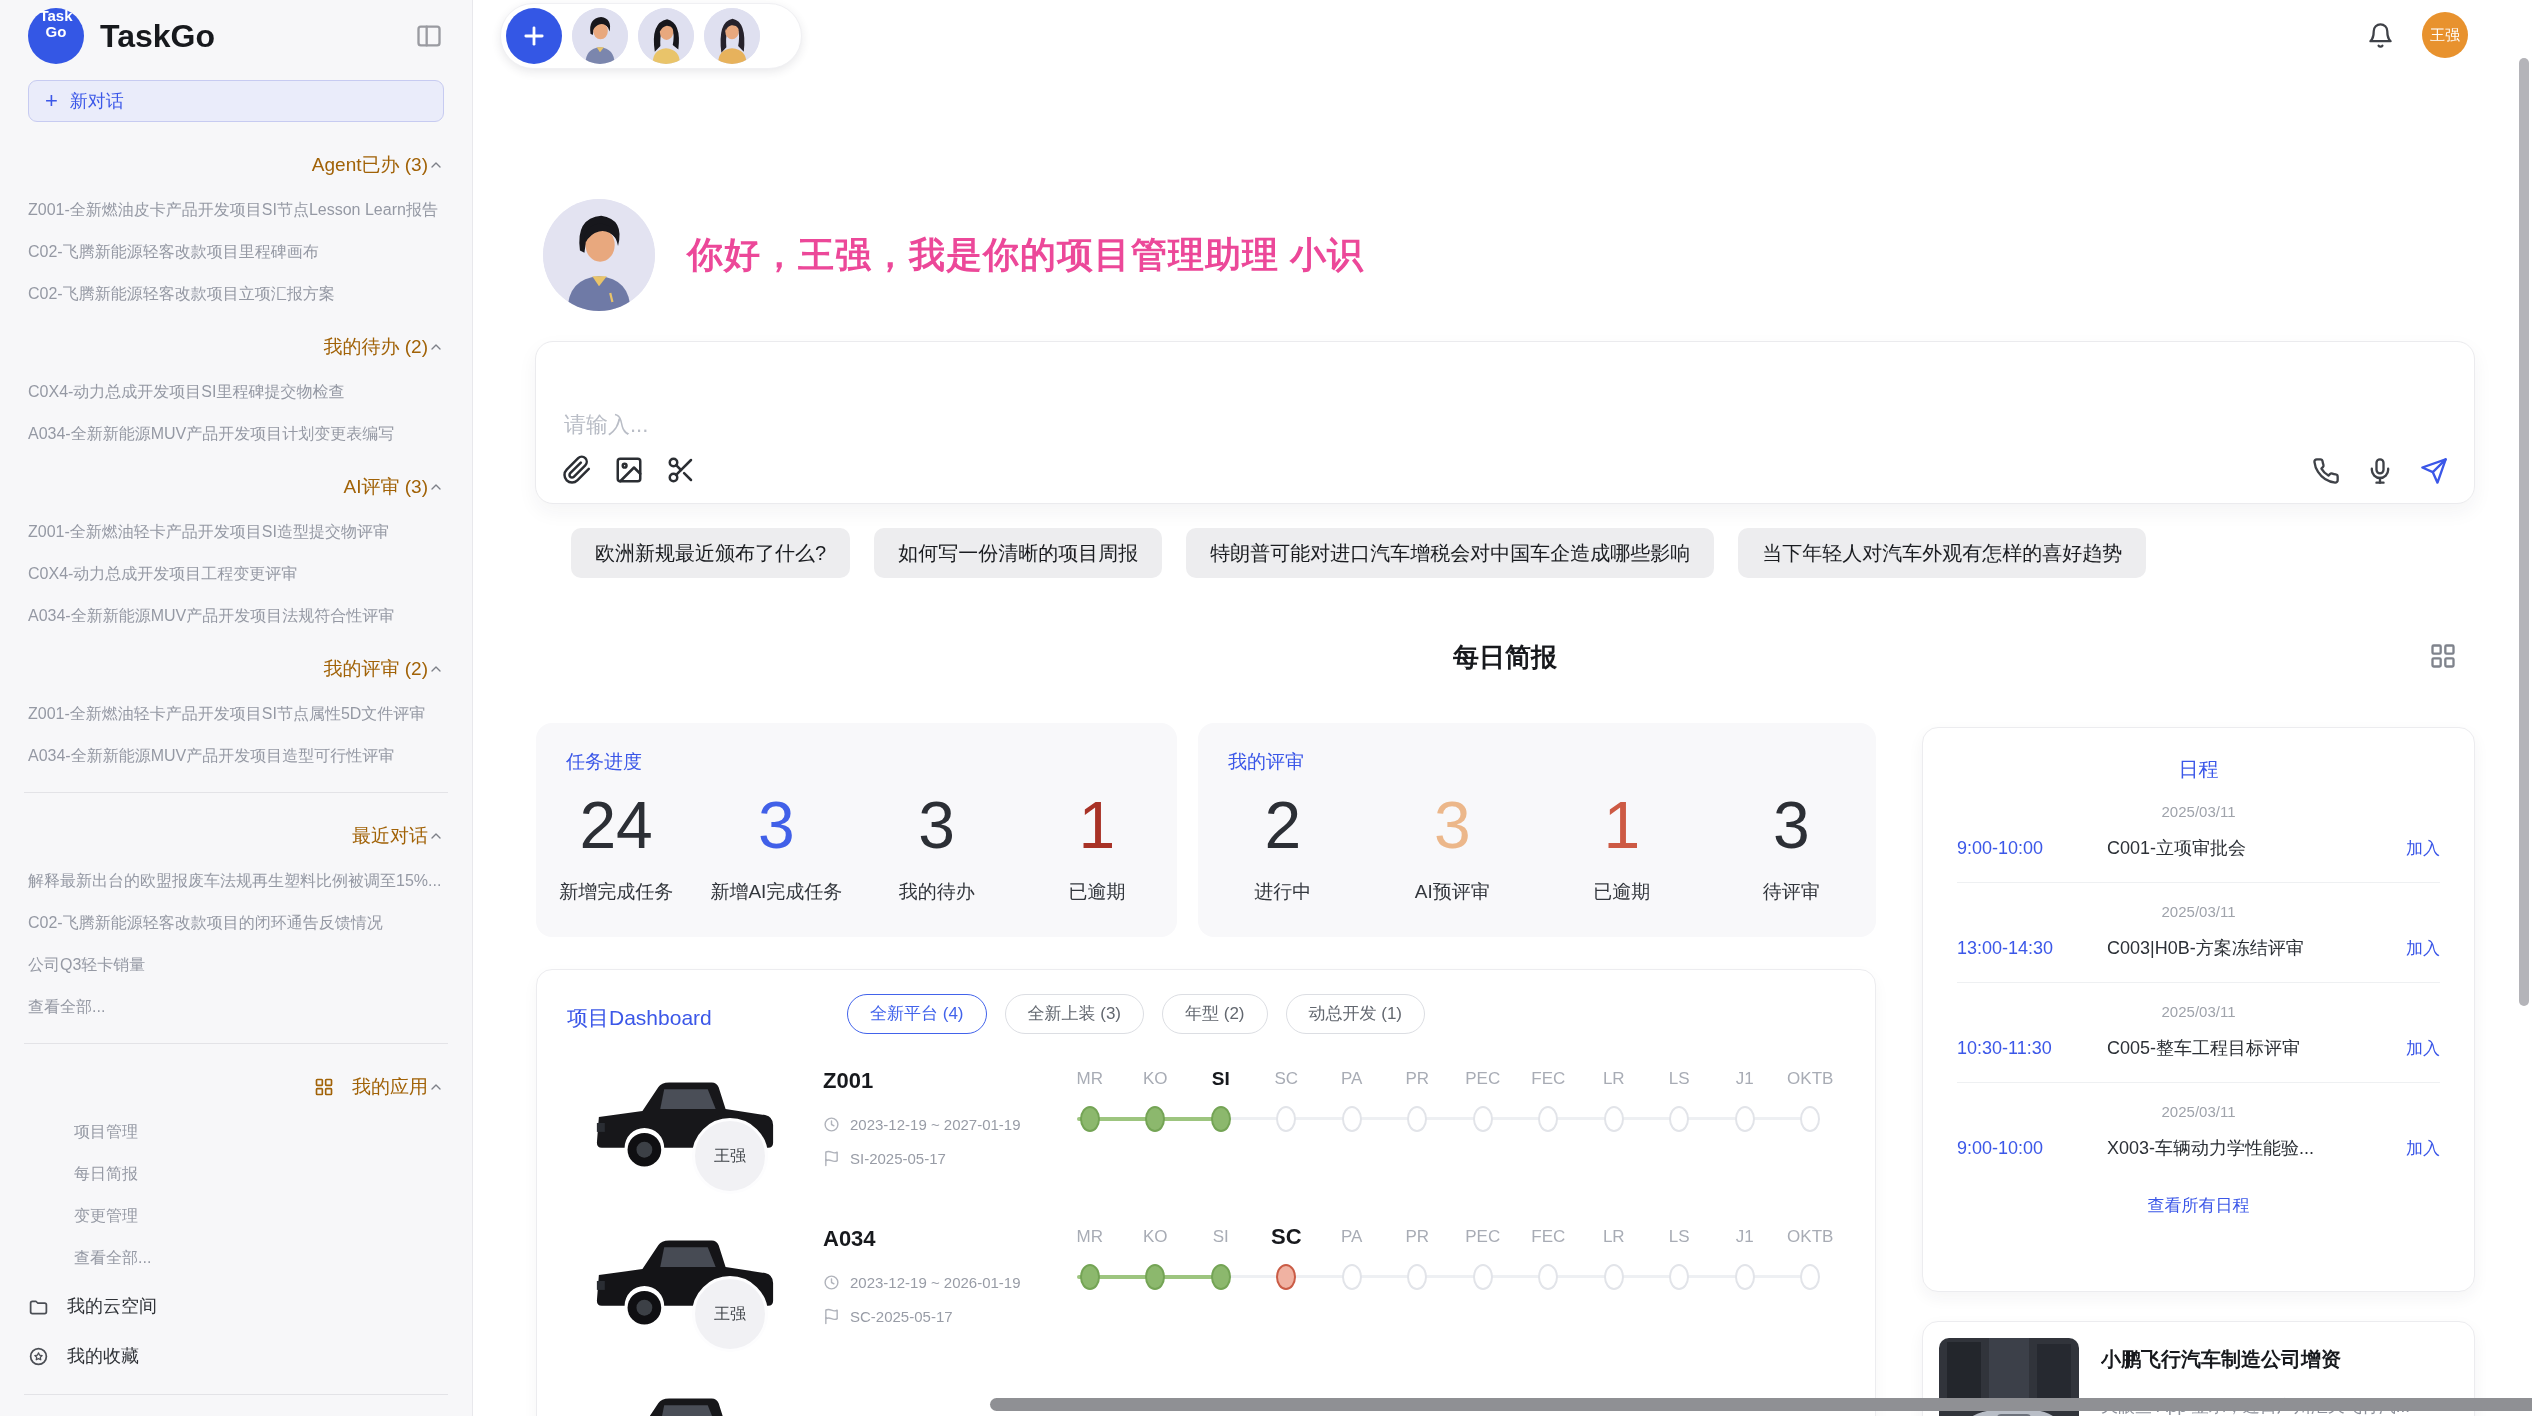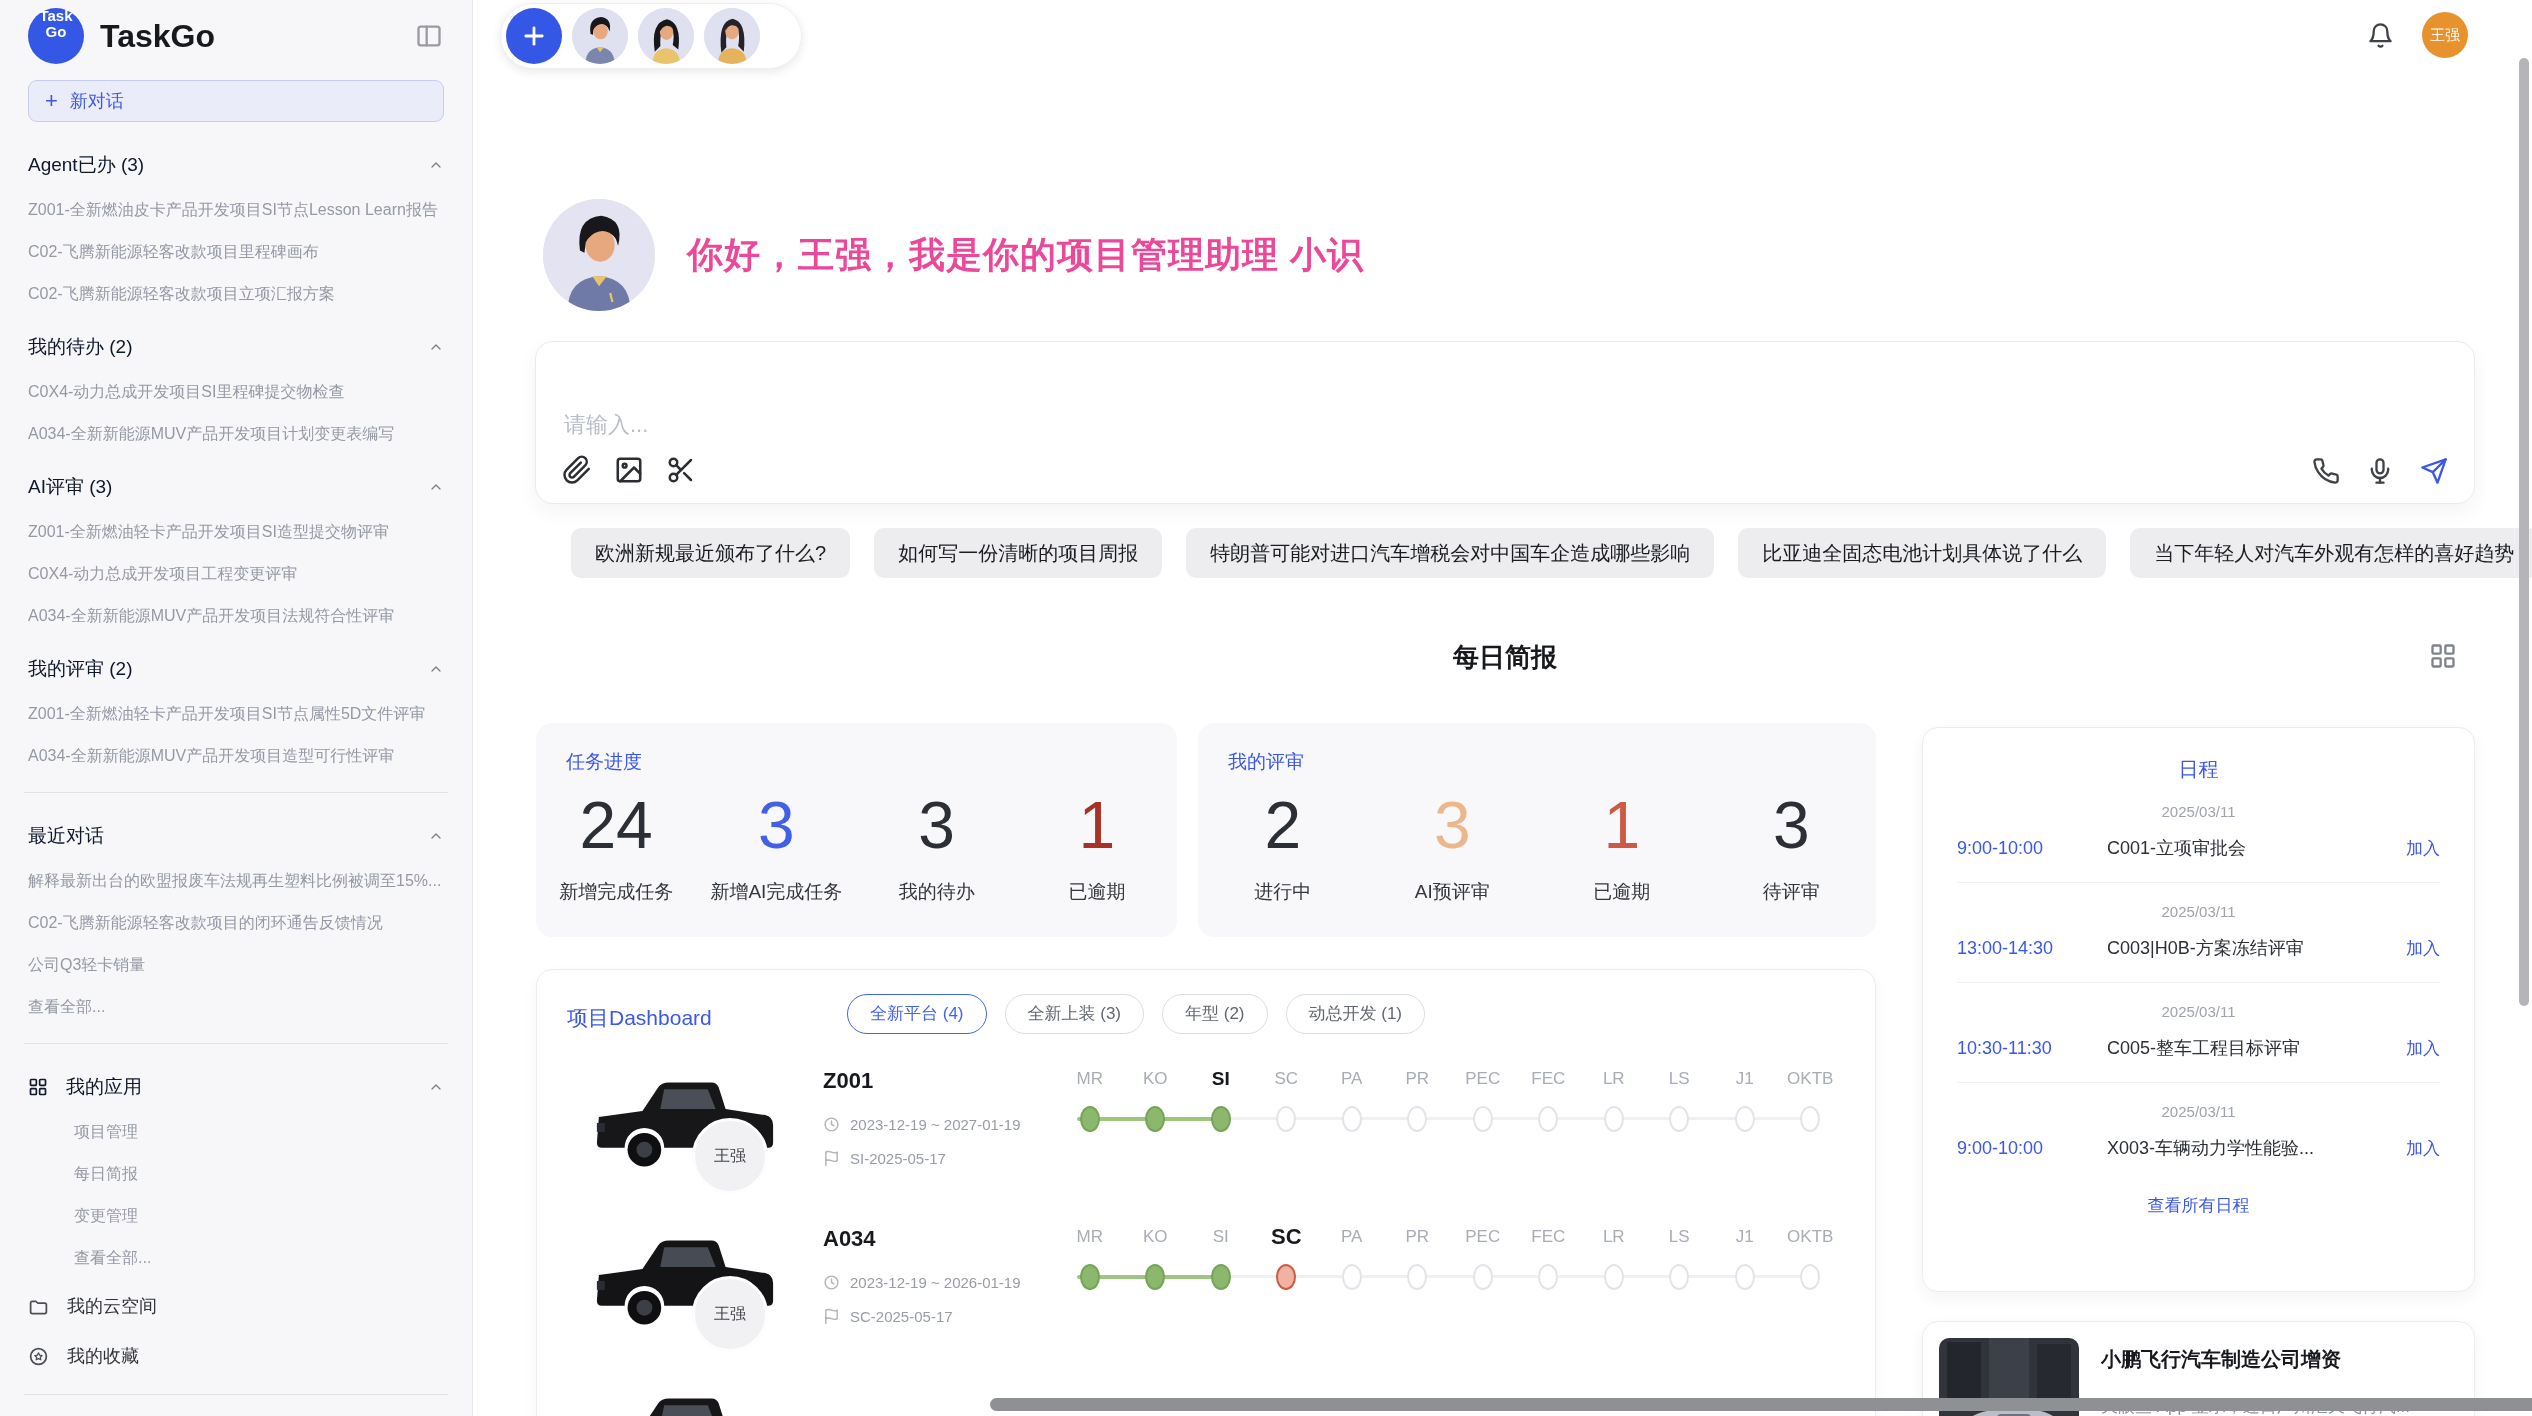"Agent已办 (3)" .sb-head { color: #0f172a -> #a16207; justify-content: space-between -> flex-end }
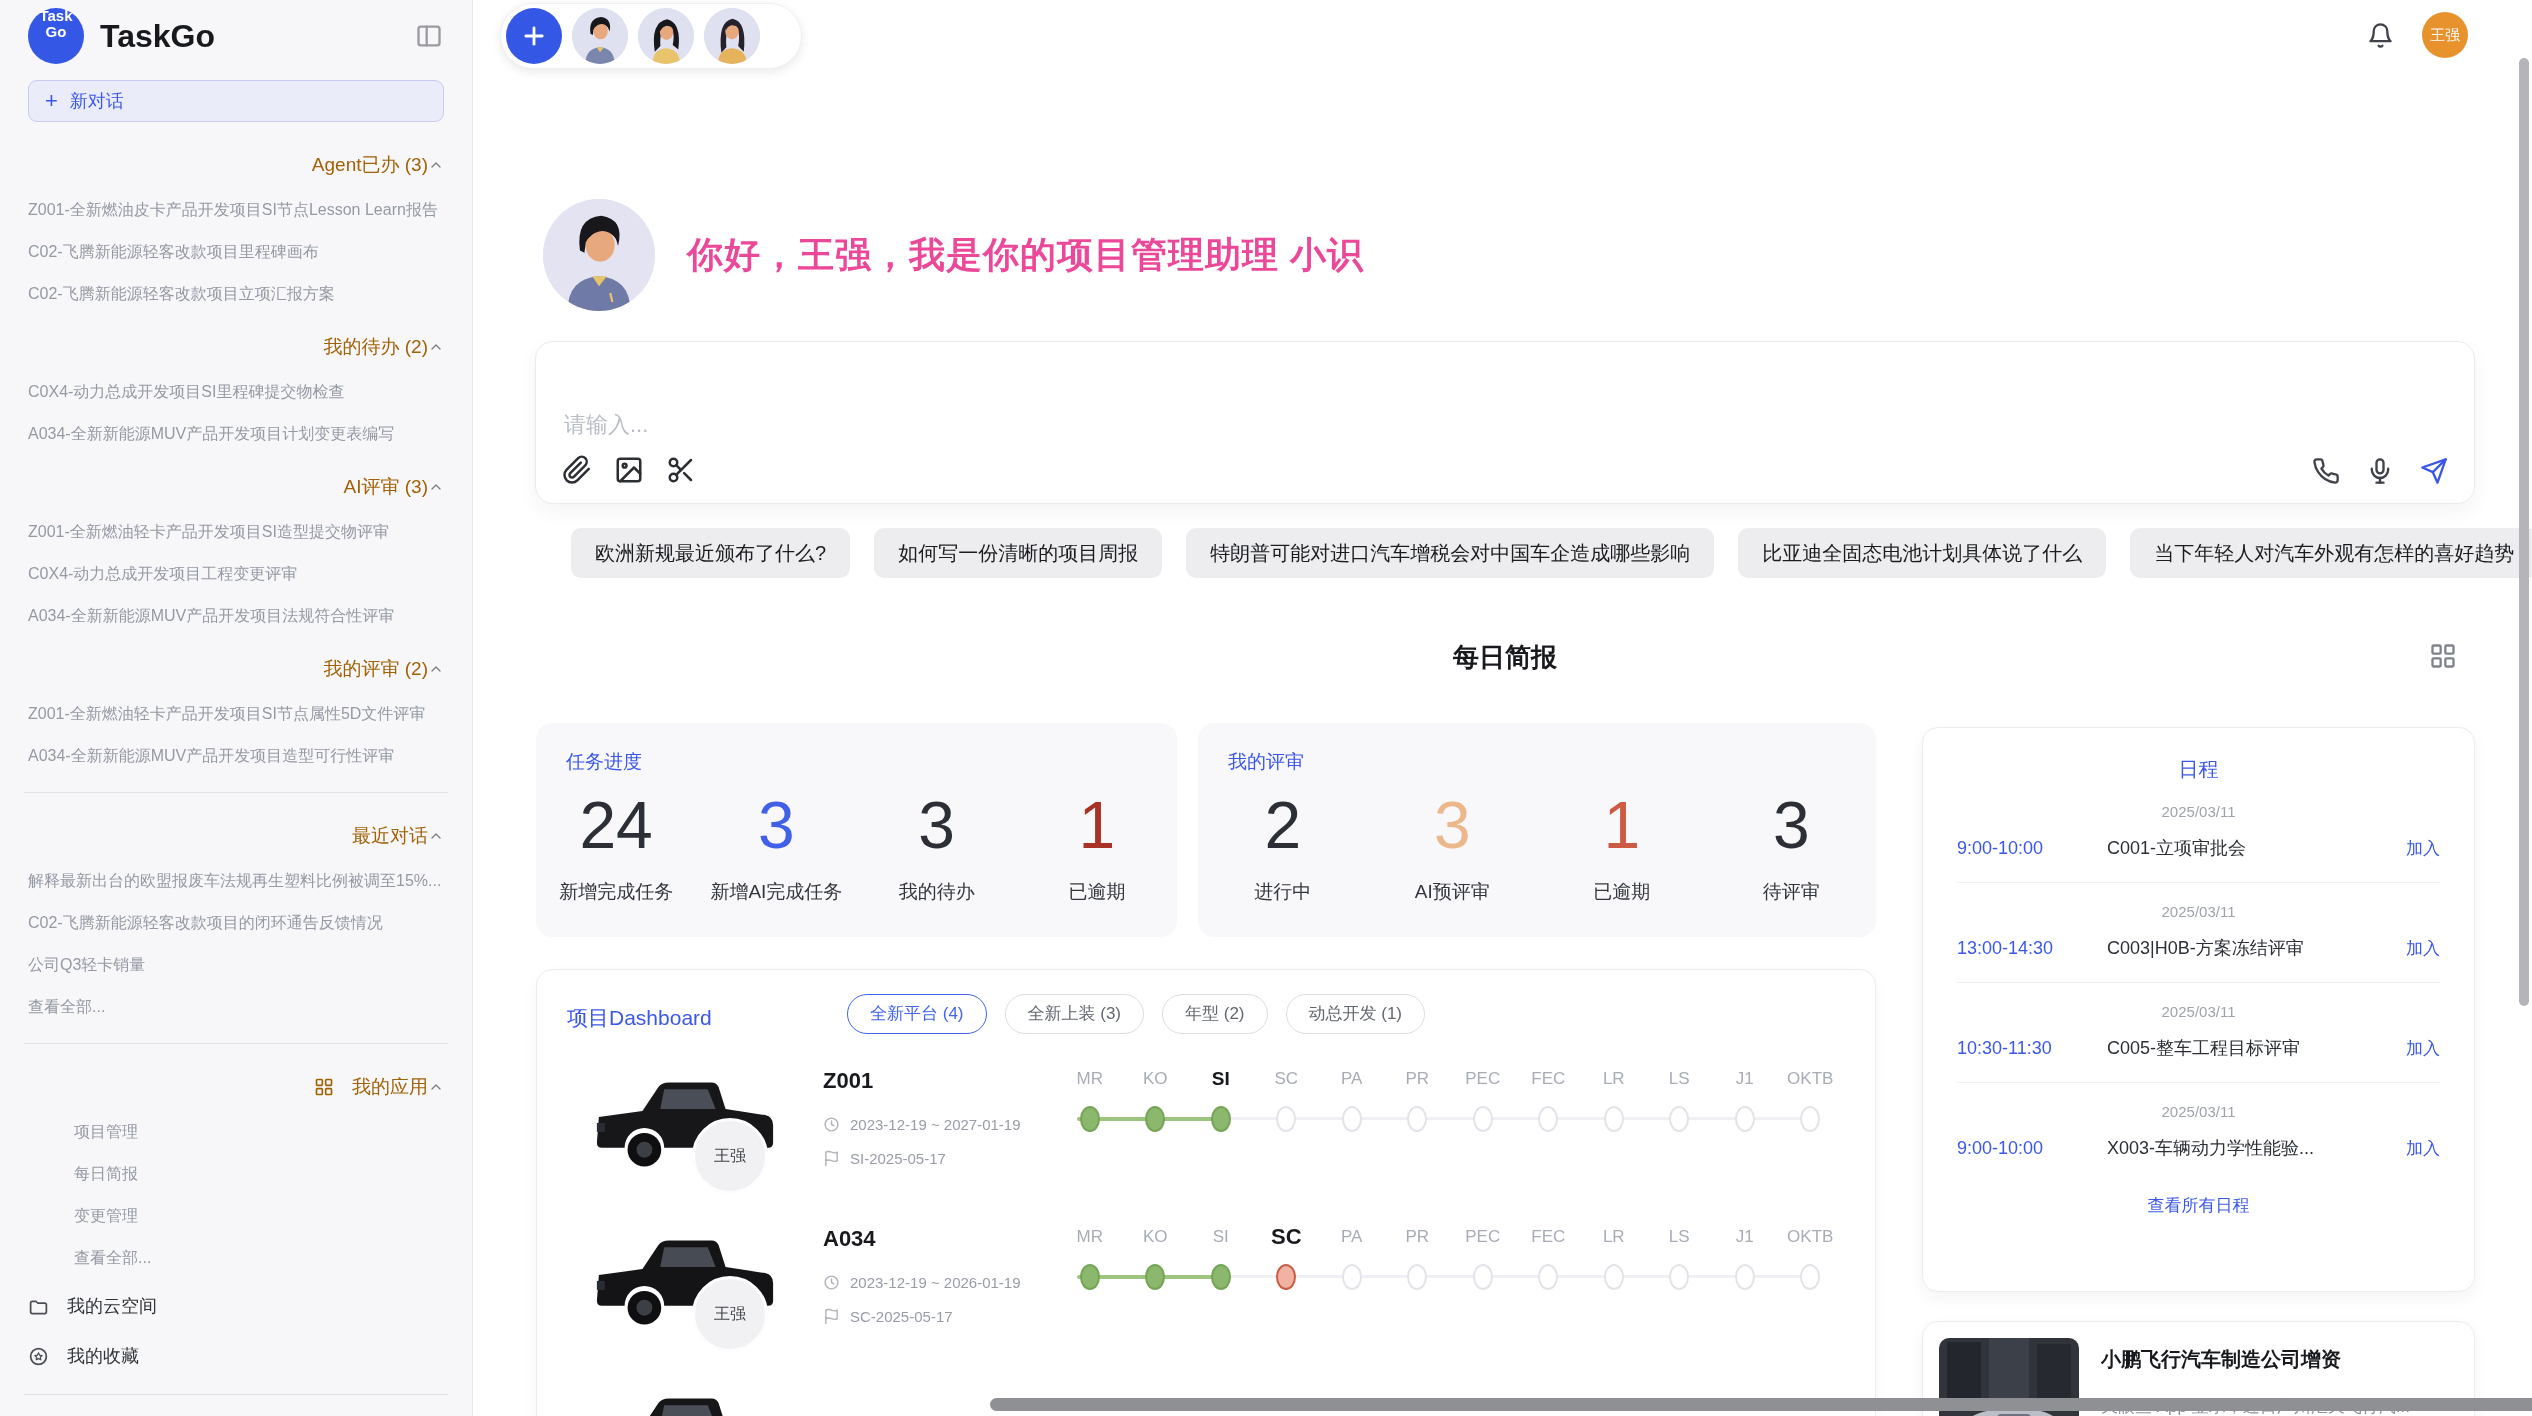"比亚迪全固态电池计划具体说了什么" div.chip { html: <div>比亚迪全固态电池计划具体说了什么</div> -> none }
